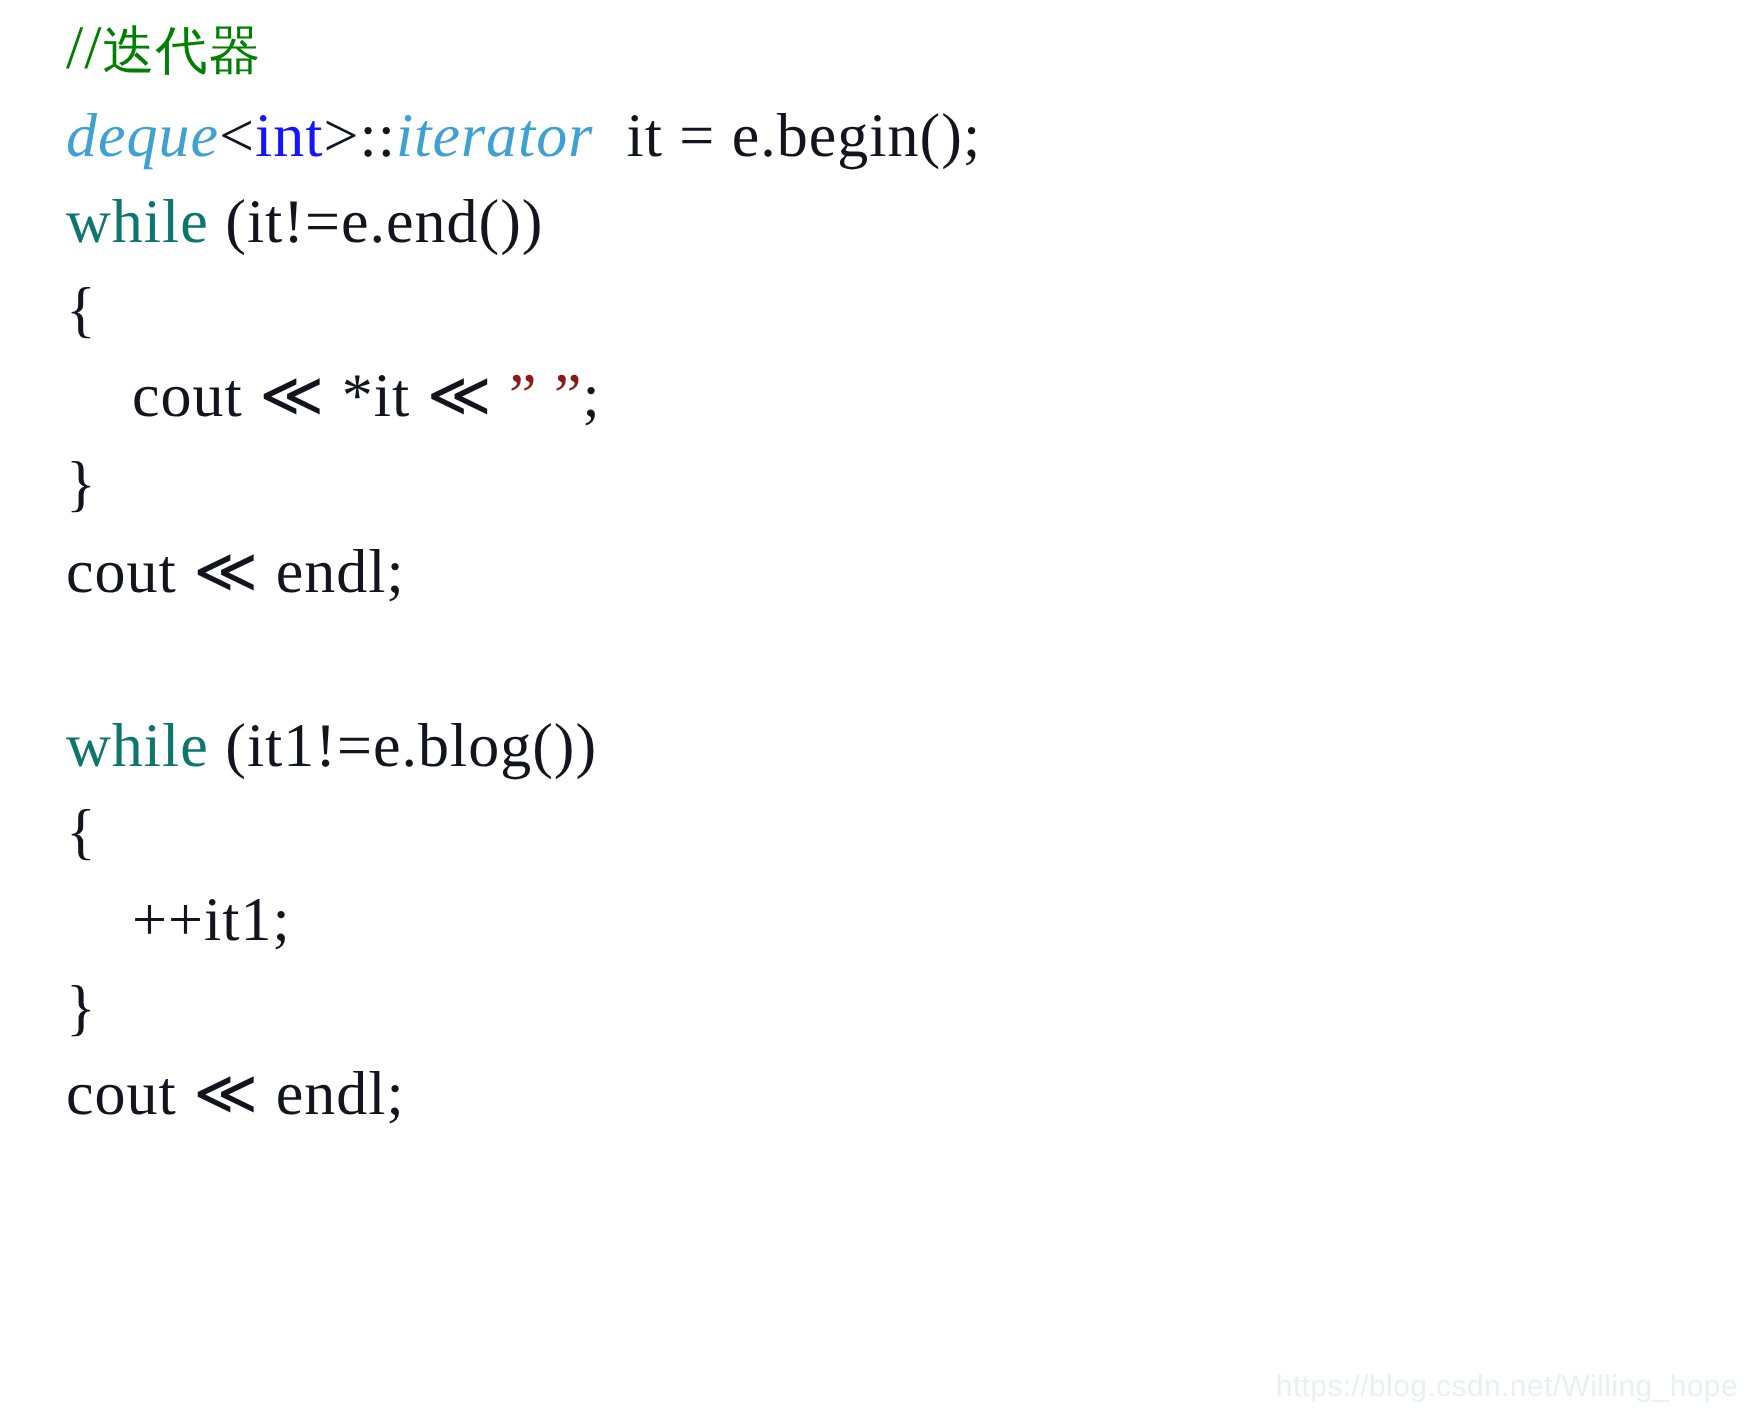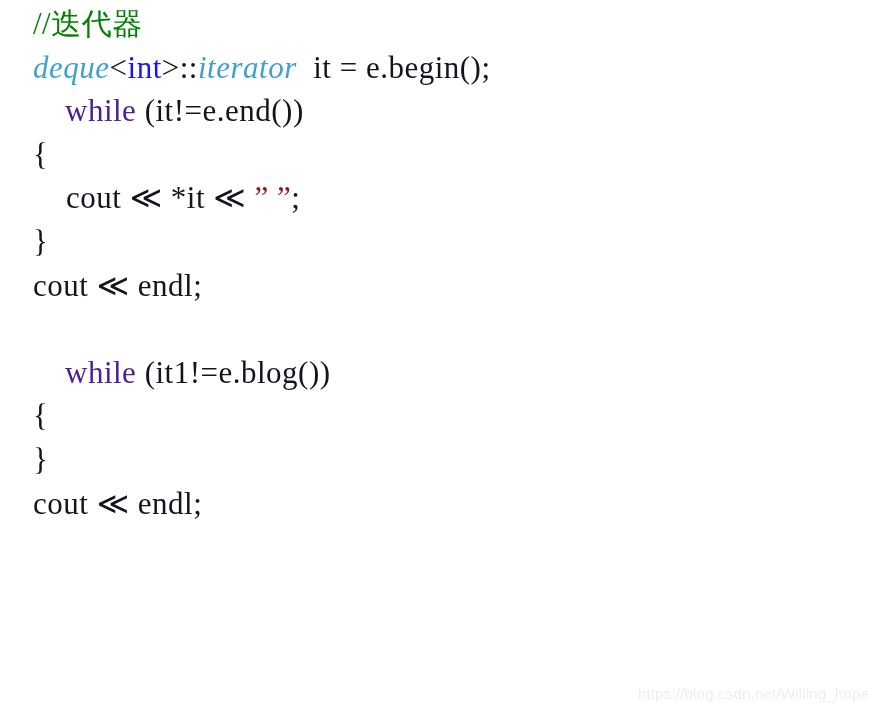"迭代器" .cjk { font-size: 30px -> 26px }
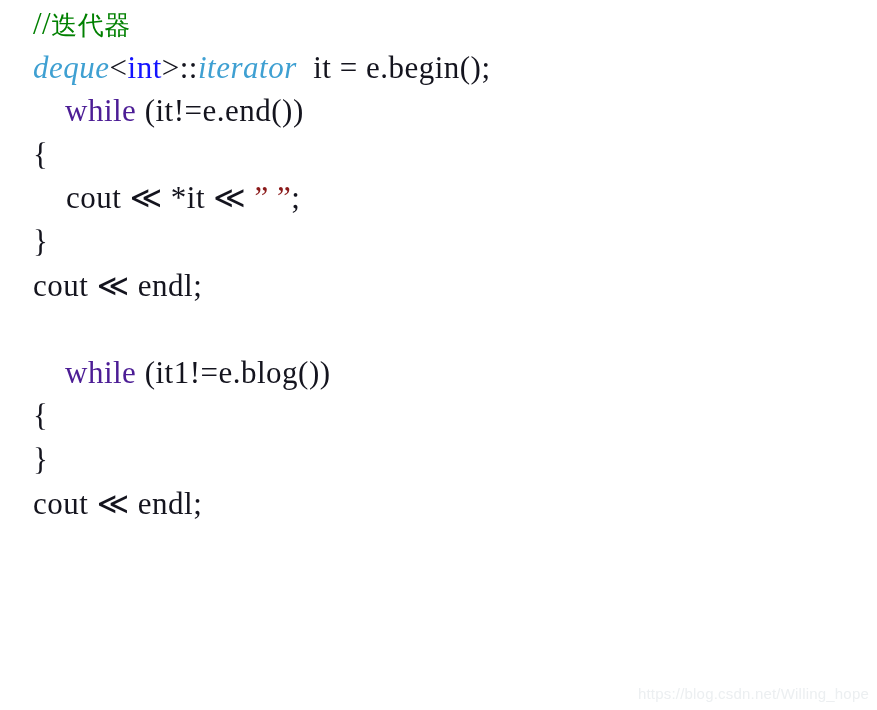"while" .tok-keyword { color: #4c1d95 -> #0f766e; margin-left: 32px -> none }
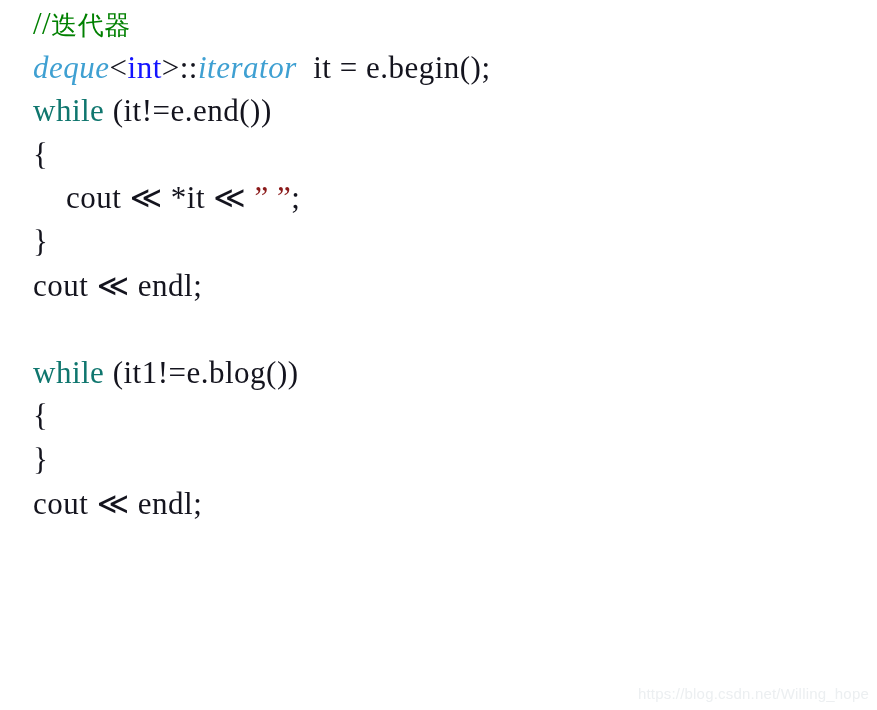"++it1;" div.code-line { html: none -> <div><span> </span><span>++it1;</span></div> }
